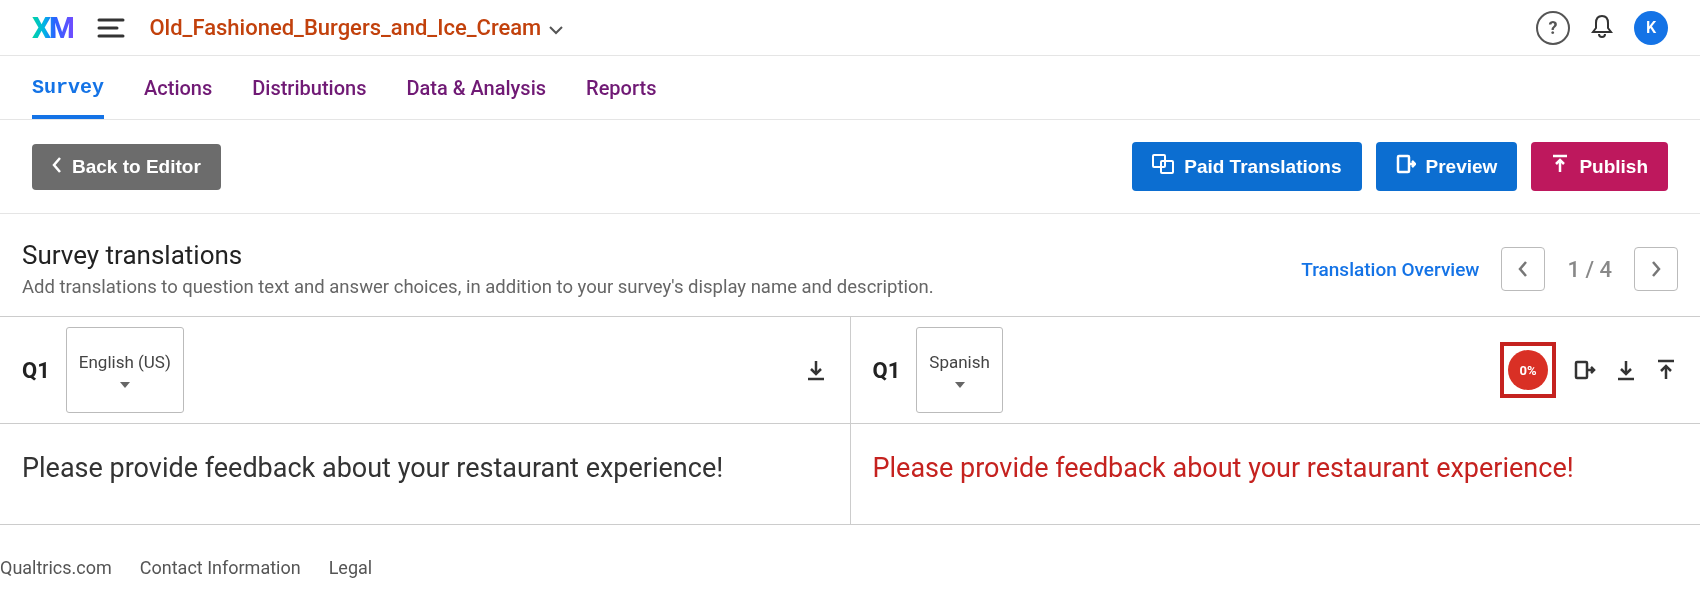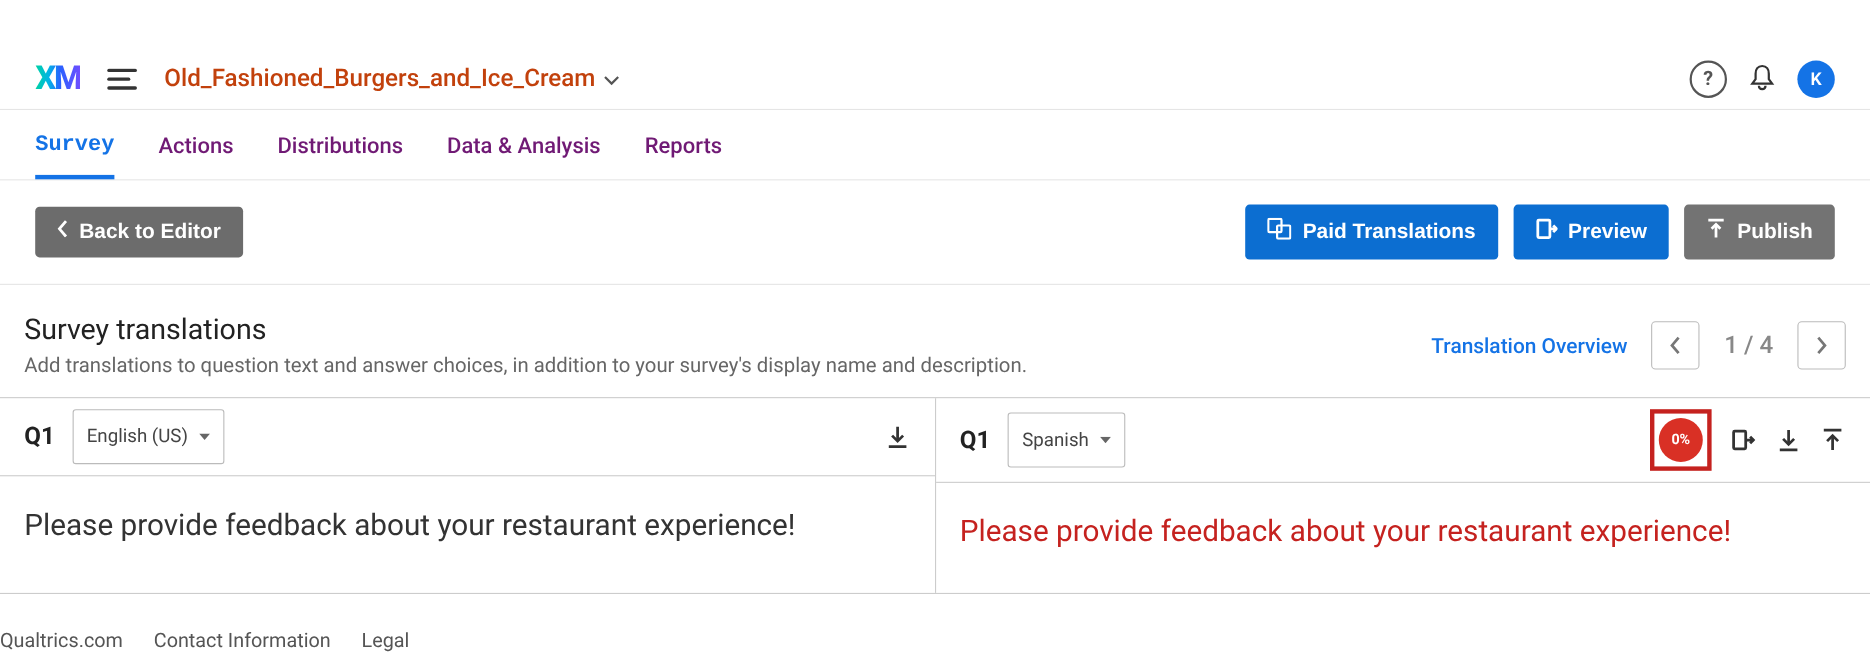"XM" .topbar { margin-top: 44px -> none }
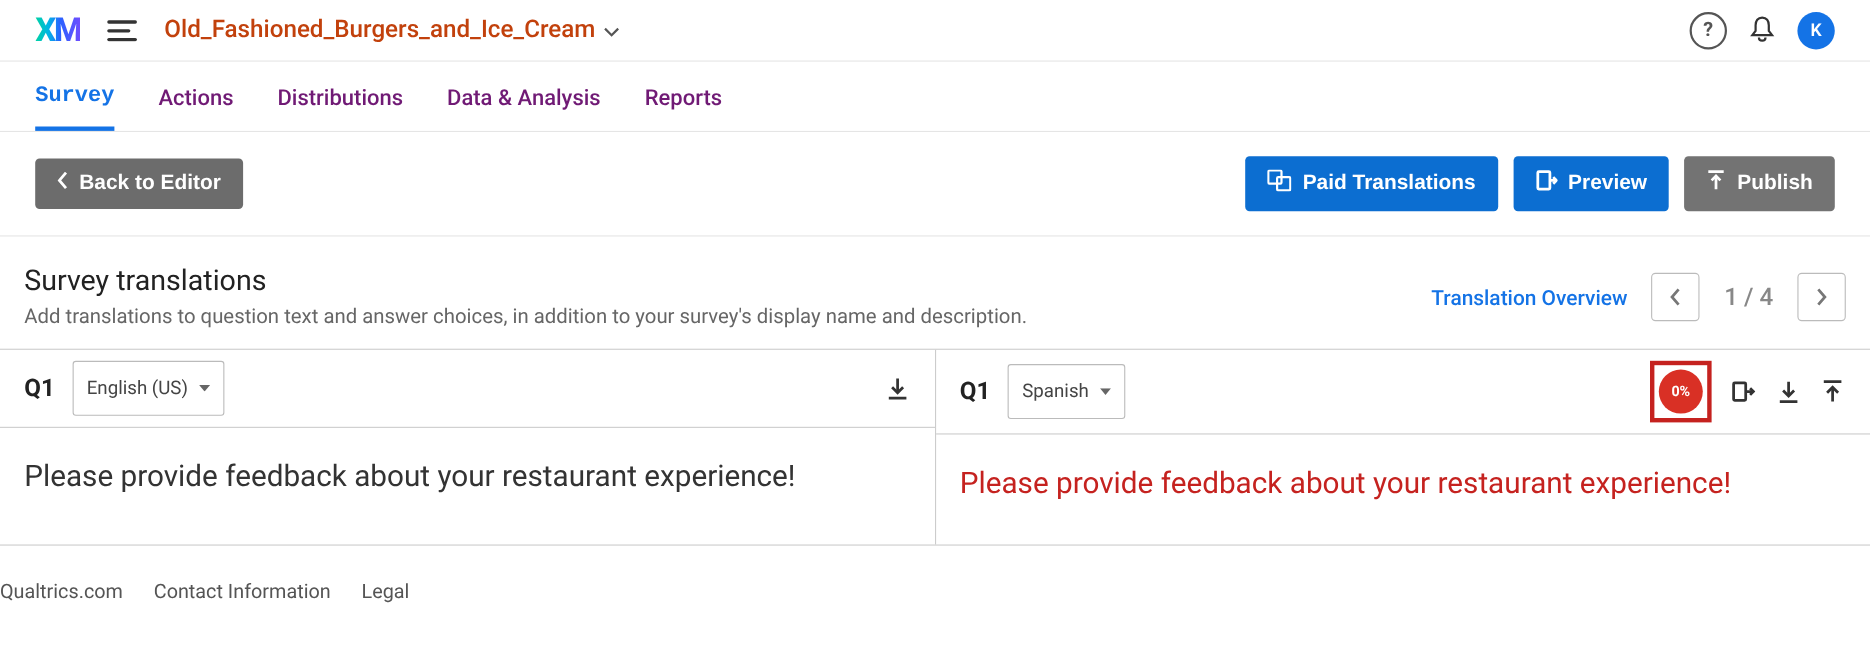"Publish" .btn-green { background: #737373 -> #be185d }
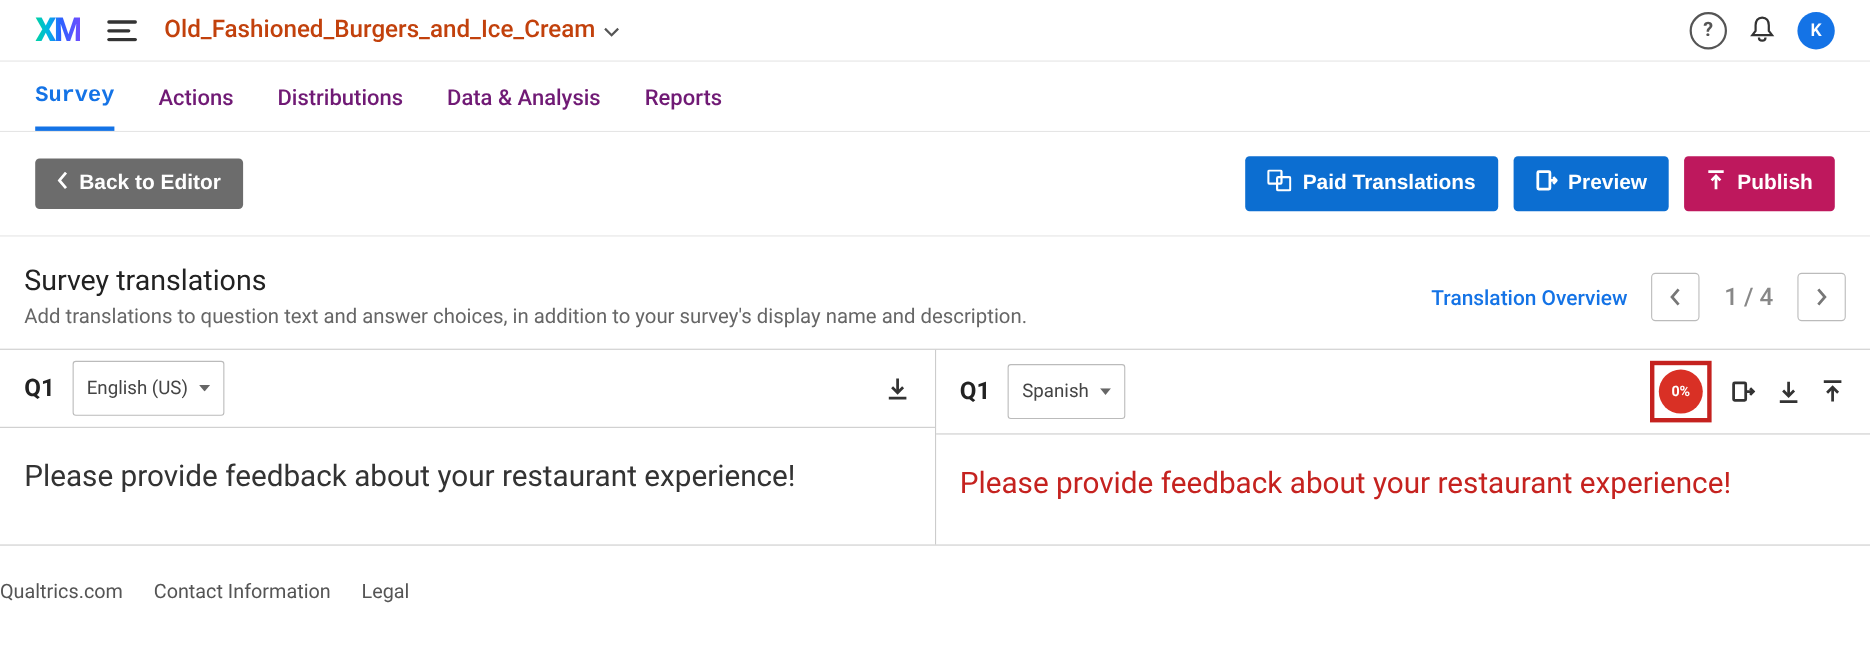"English (US)" .langselect { flex-direction: none -> column; padding: 14px 12px -> 24px 12px }
